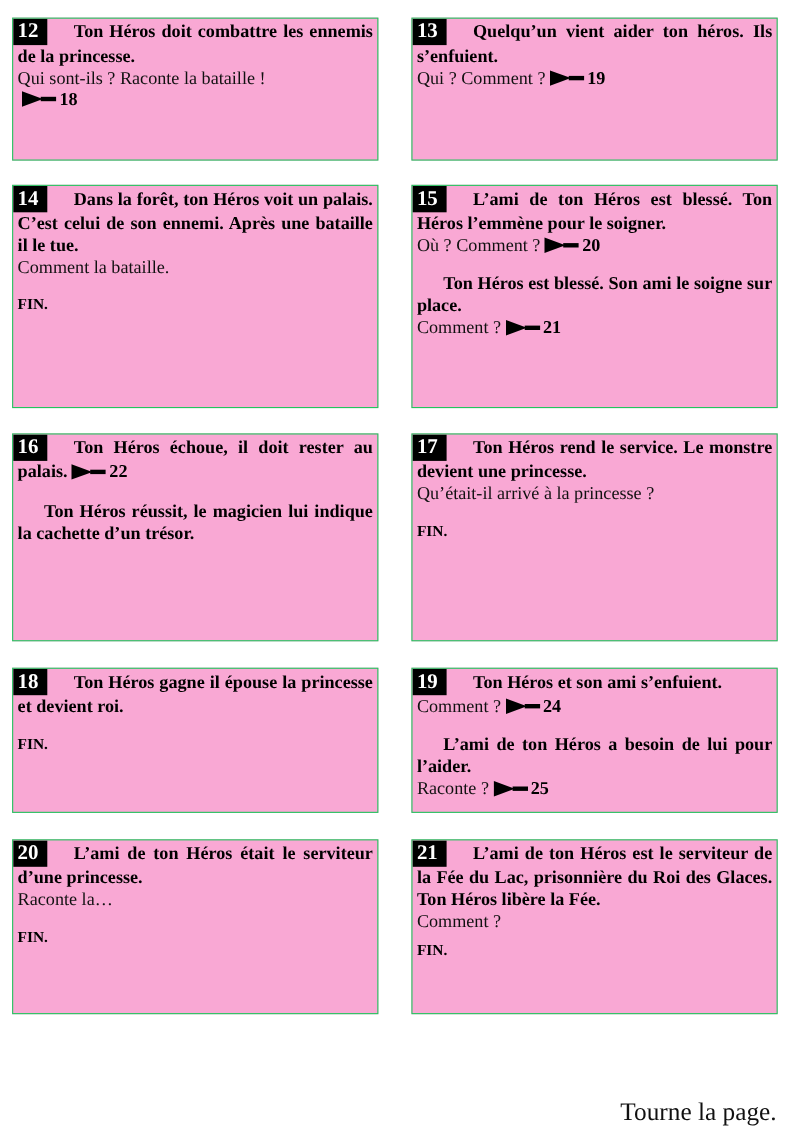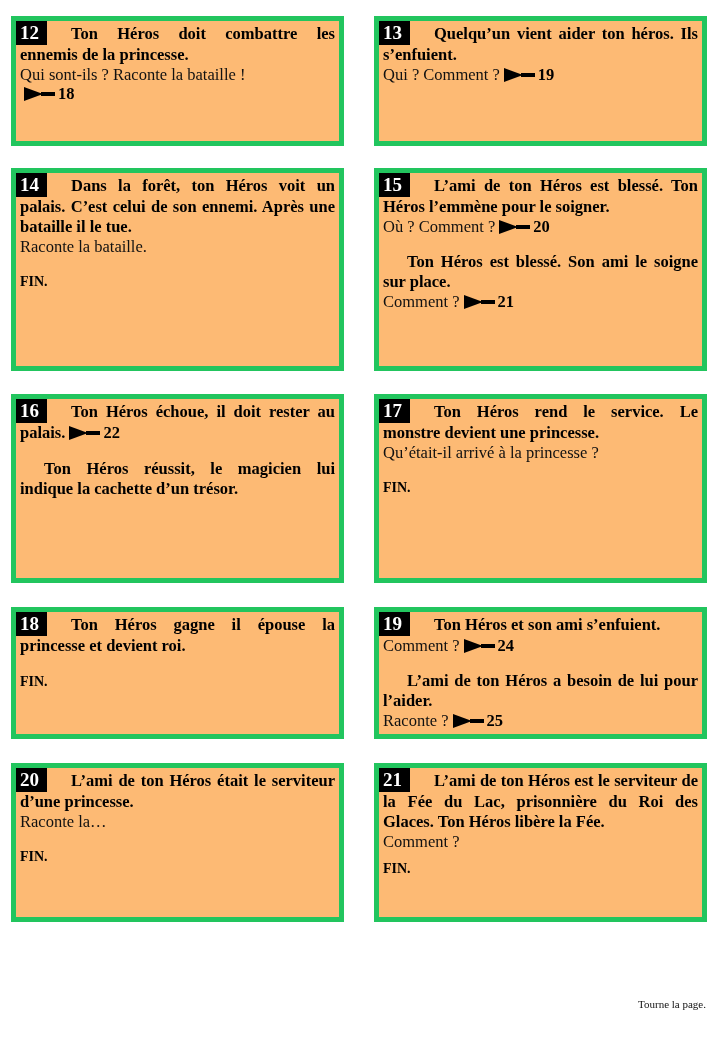"12 Ton Héros doit combattre" .card { background: #fdba74 -> #f9a8d4; border: 5px solid #22c55e -> 1px solid #22c55e }
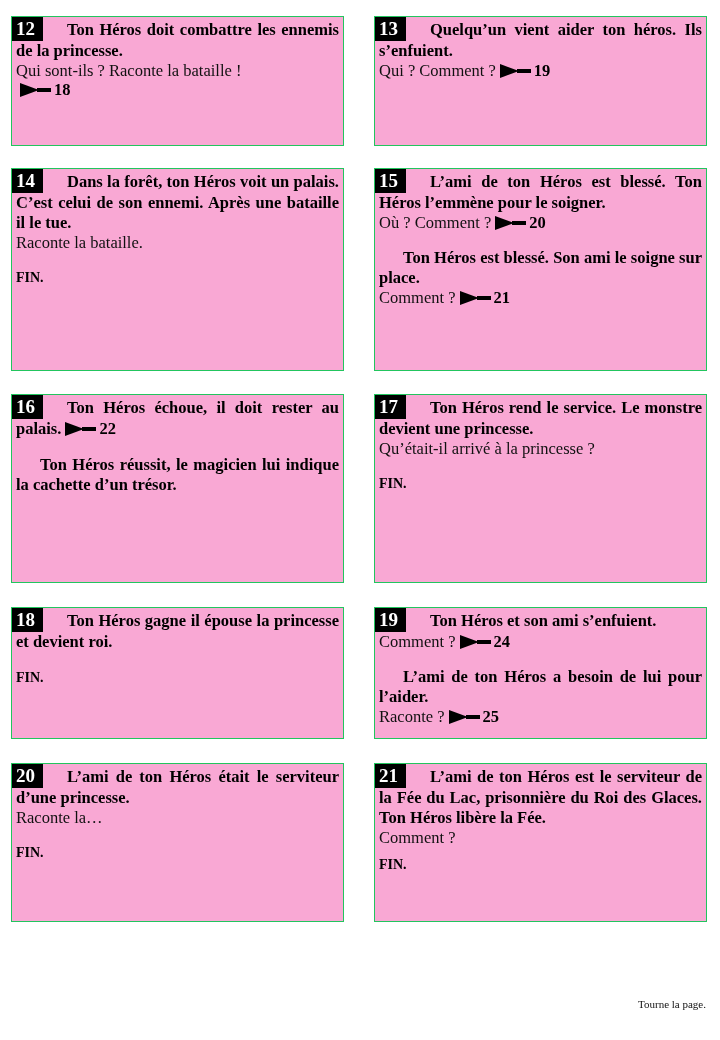"Raconte la bataille." span { text: Raconte -> Comment }
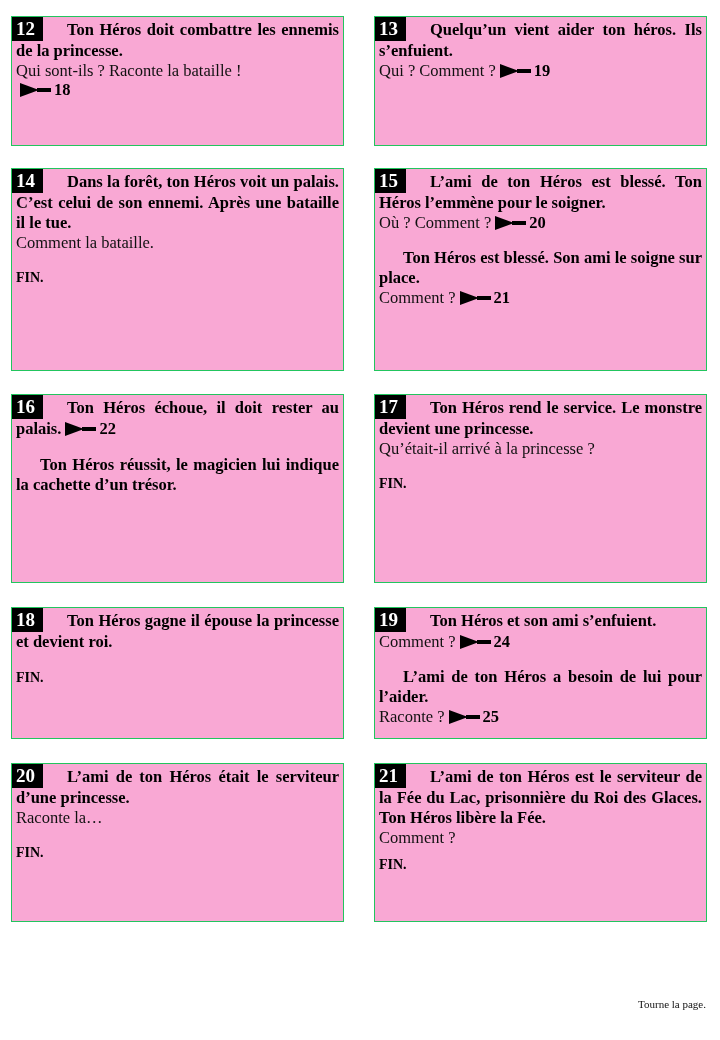"Tourne la page." .footer { font-size: 11px -> 23px }
